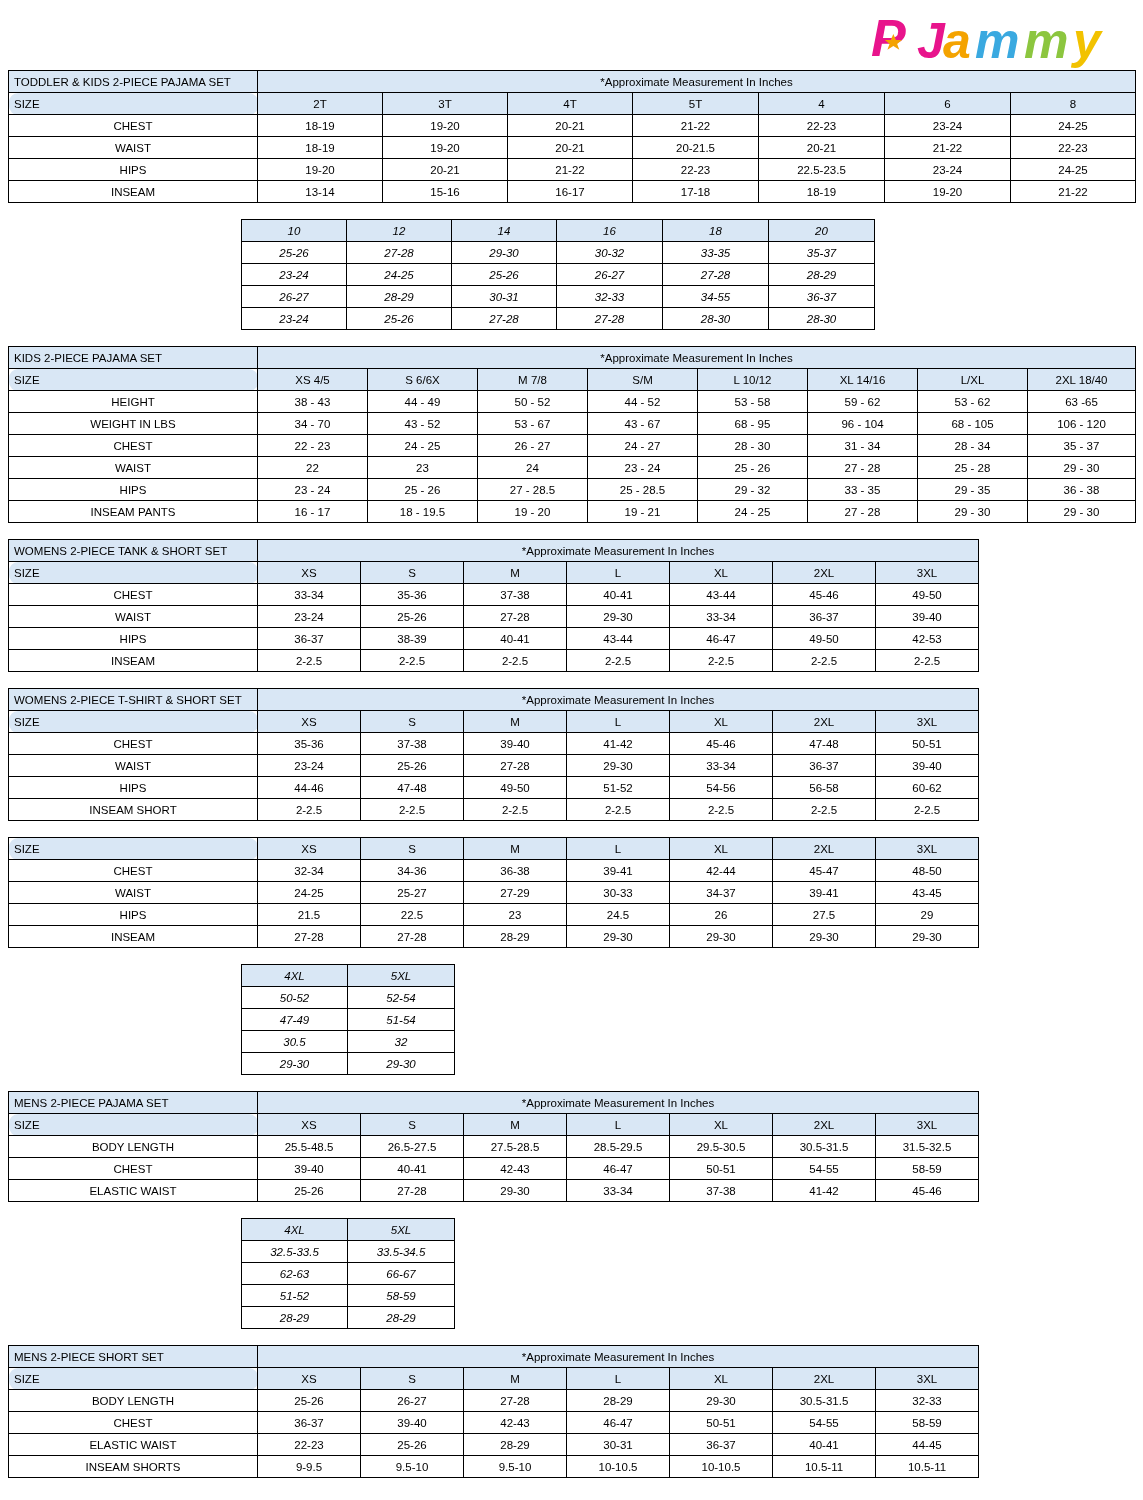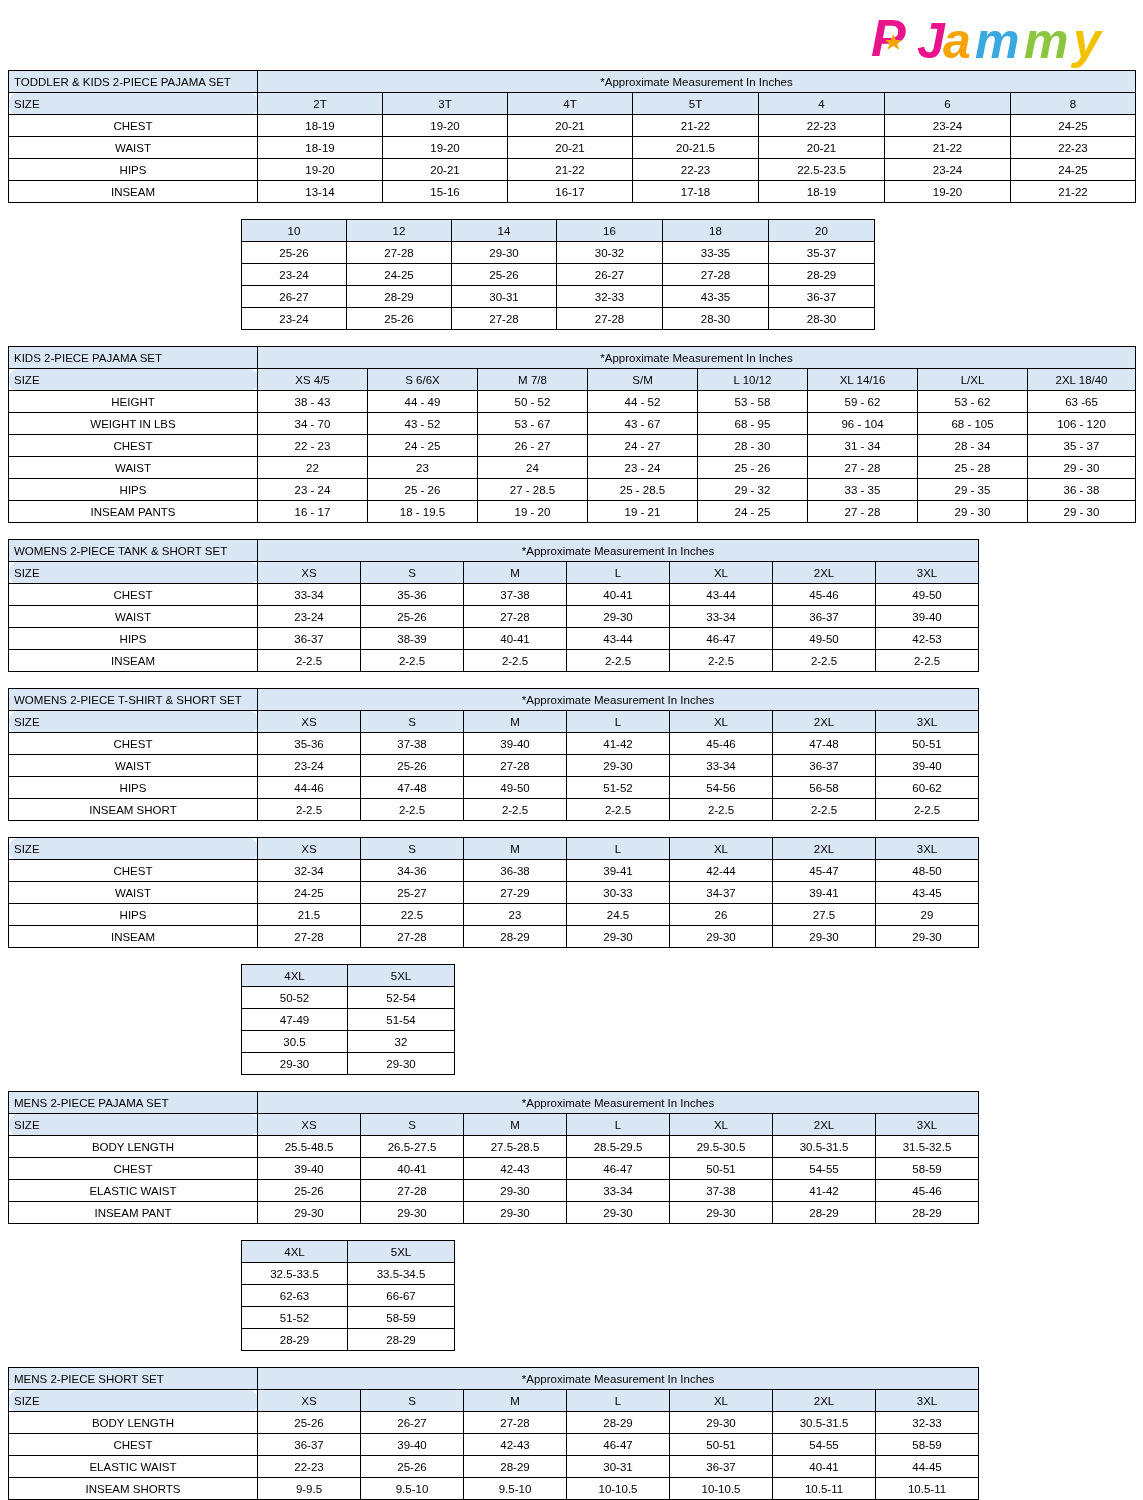"10" .indent-wrap { font-style: none -> italic }
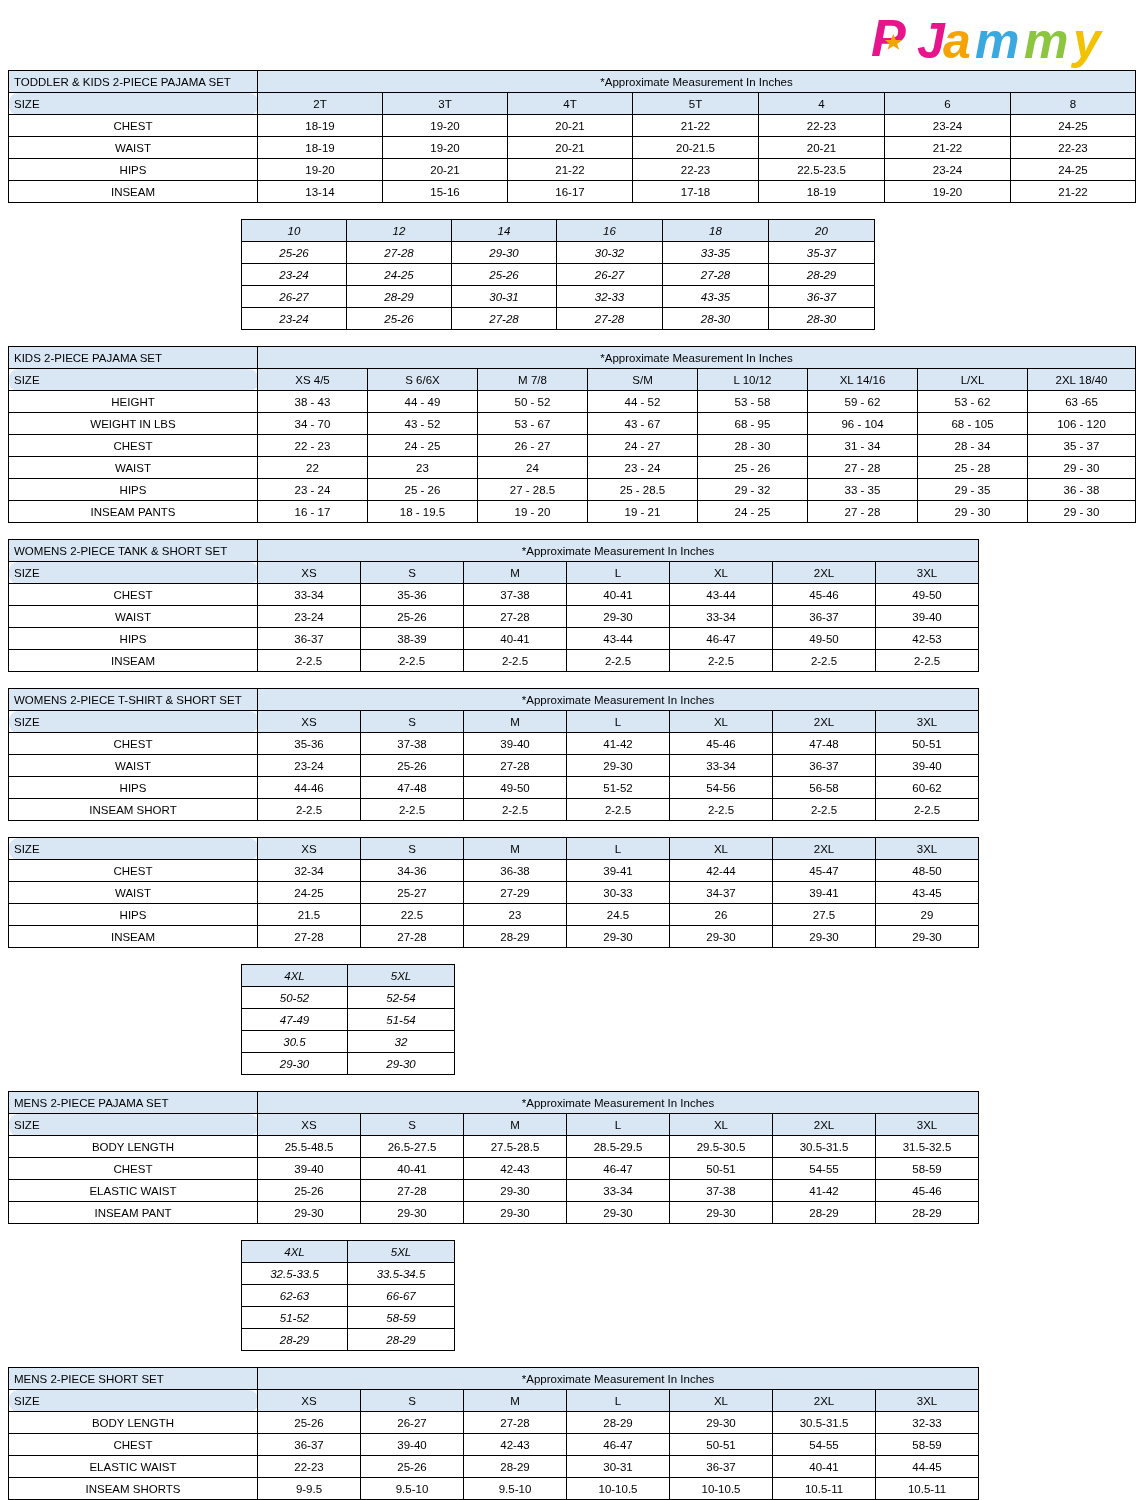"43-35" td { text: 43-35 -> 34-55 }
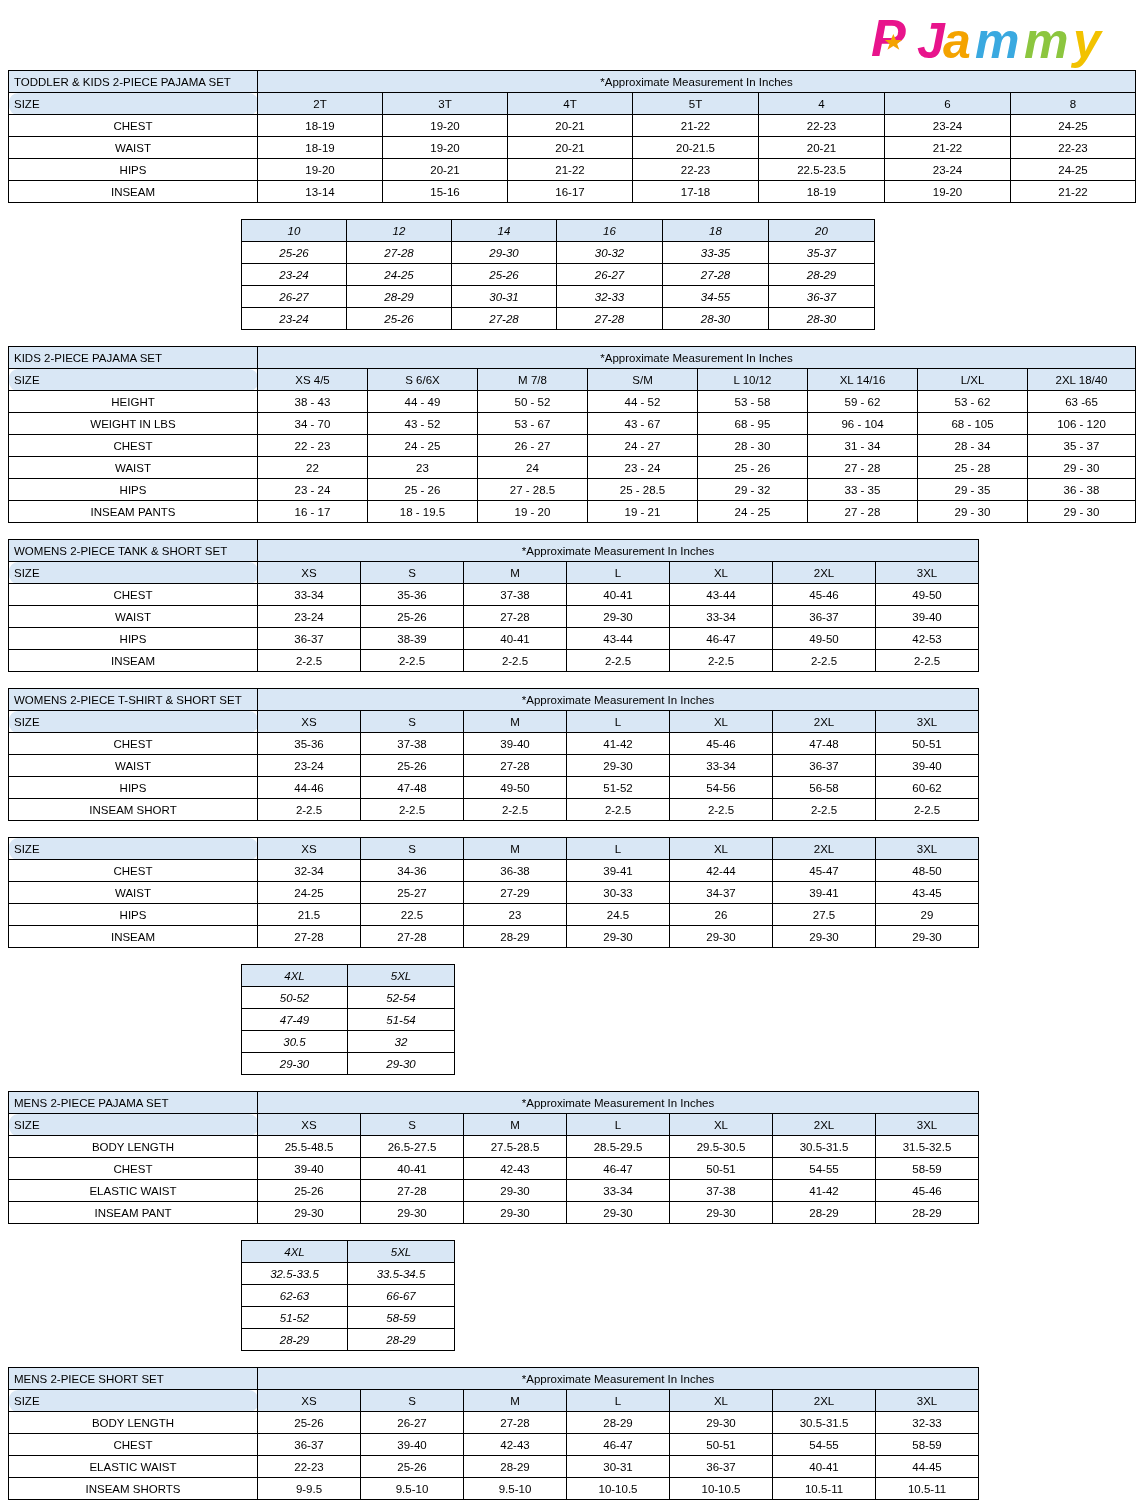"INSEAM PANT" tr { html: <tr> <td>INSEAM PANT</td> <td>29-30</td> <td>29-30</td> <td>29-30</td> <td>29-30</td> <td>29-30</td> <td>28-29</td> <td>28-29</td> </tr> -> none }
